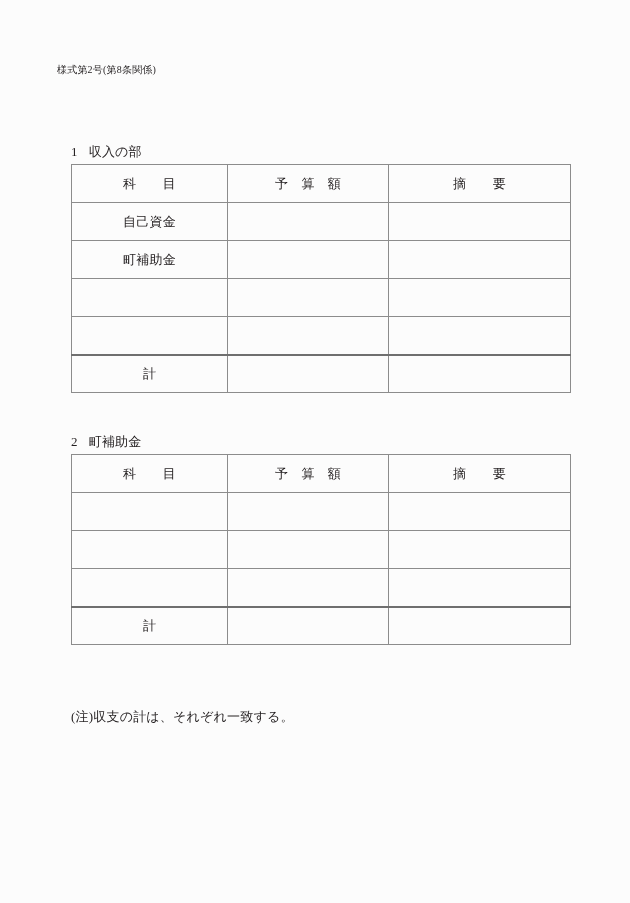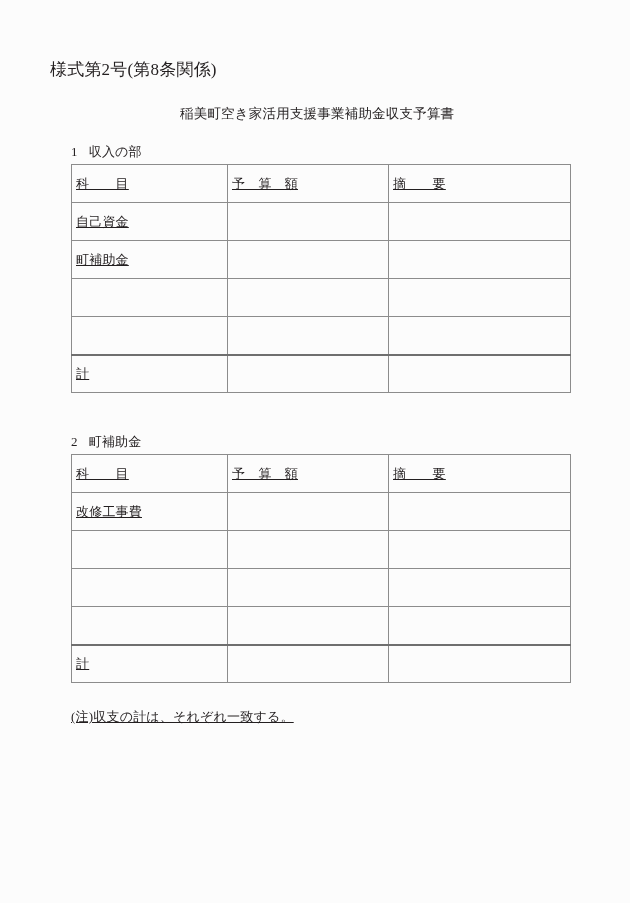"様式第2号(第8条関係)" .form-number { font-size: 17px -> 10px; left: 50px -> 57px }
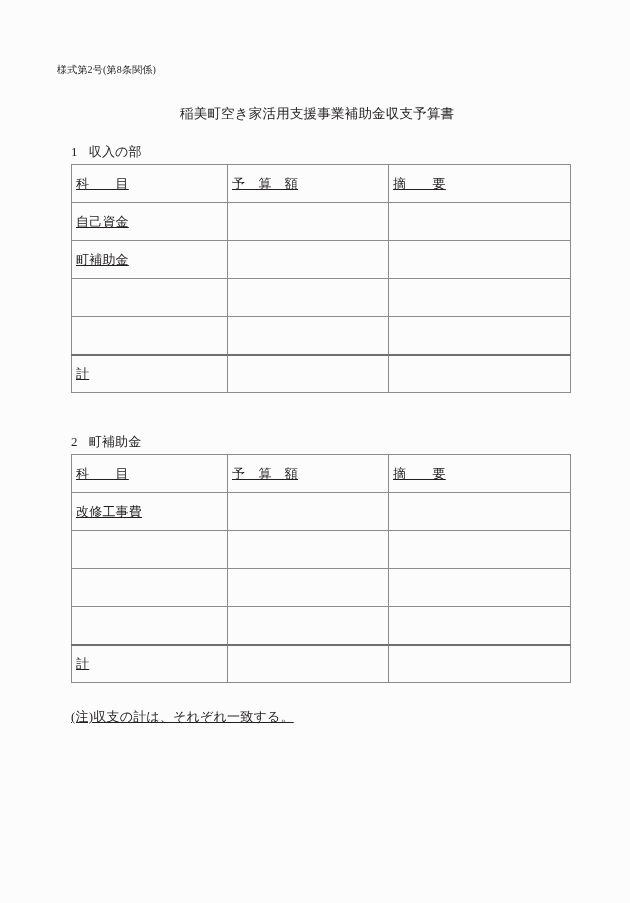"稲美町空き家活用支援事業補助金収支予算書" div.doc-title { html: <div>稲美町空き家活用支援事業補助金収支予算書</div> -> none }
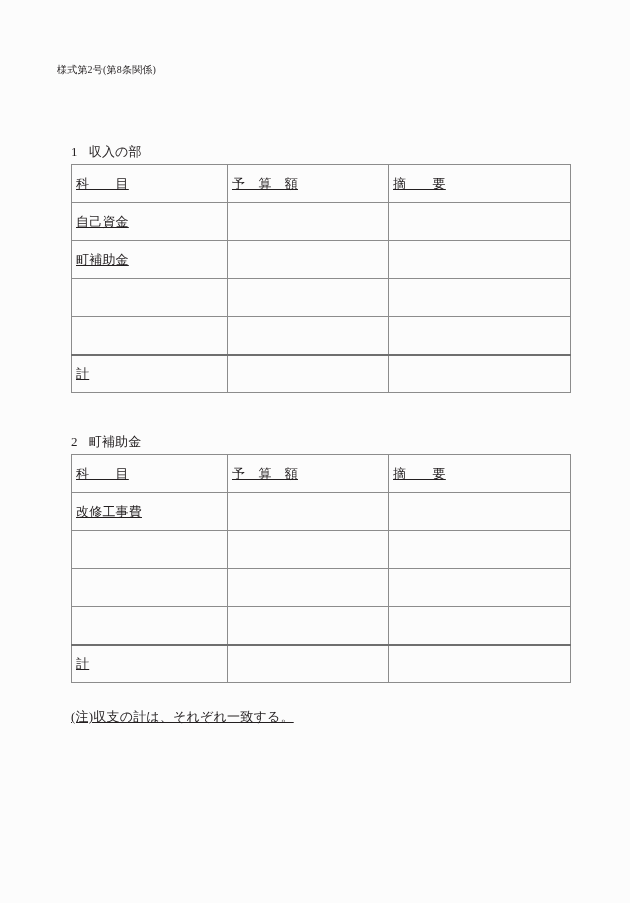"科 目" table.budget td, table.budget th { text-align: left -> center; text-decoration: underline -> none }
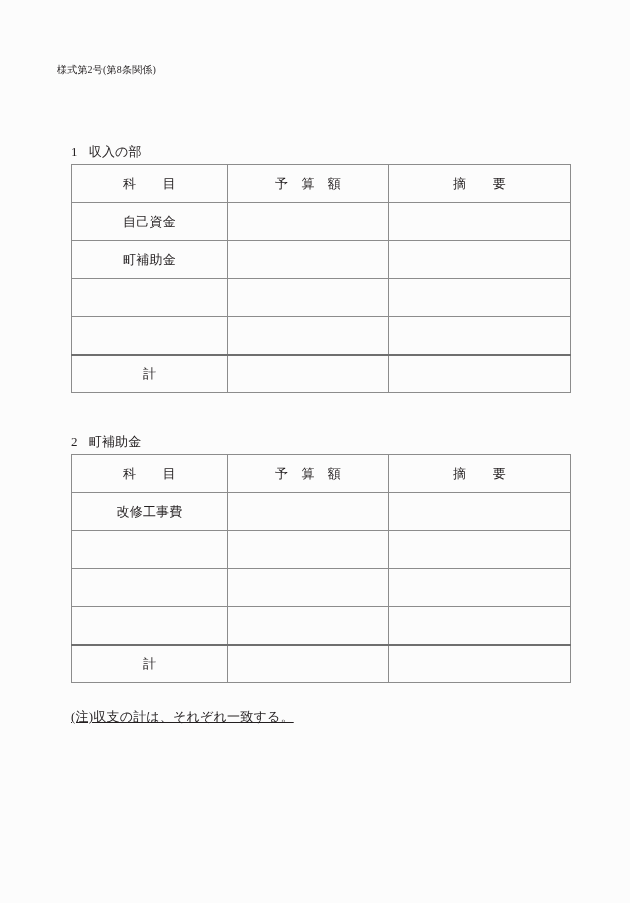"改修工事費" tr { html: <tr> <td>改修工事費</td> <td></td> <td></td> </tr> -> none }
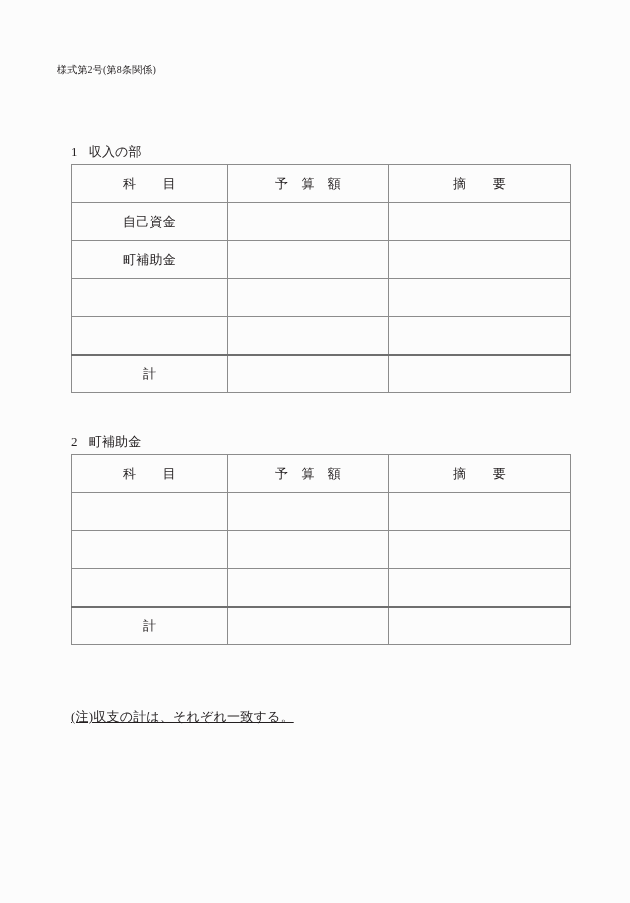"(注)収支の計は、それぞれ一致する。" .footnote { text-decoration: underline -> none }
